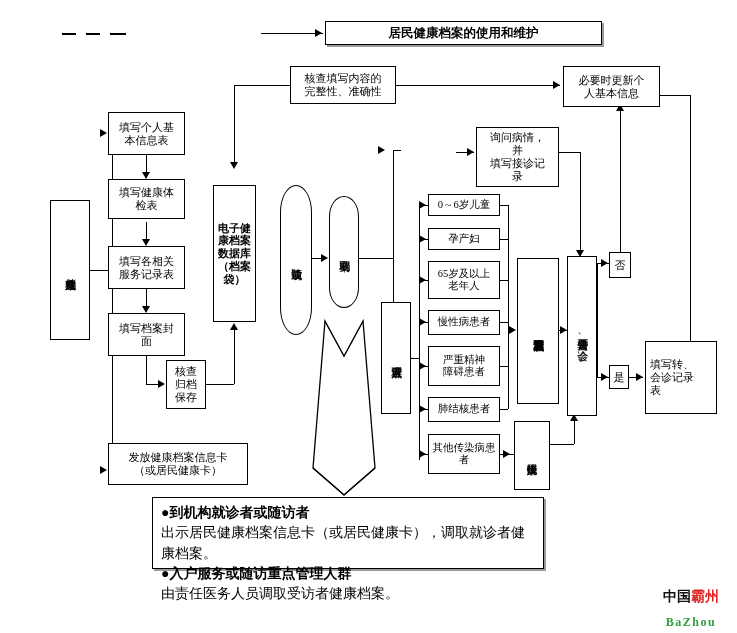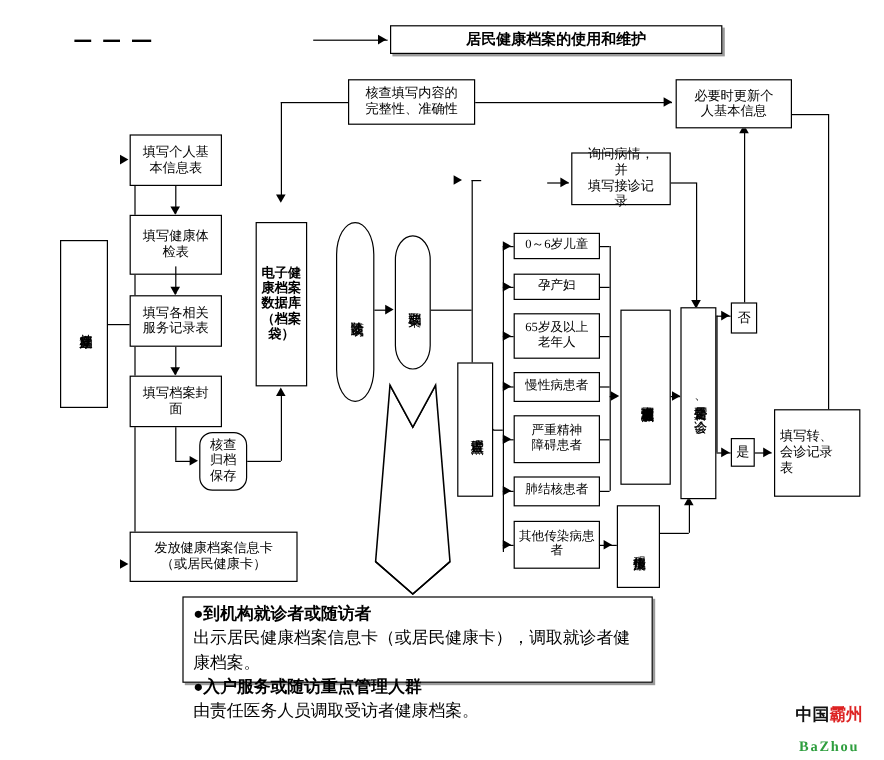"询问病情，并" div.box { height: 44px -> 60px }
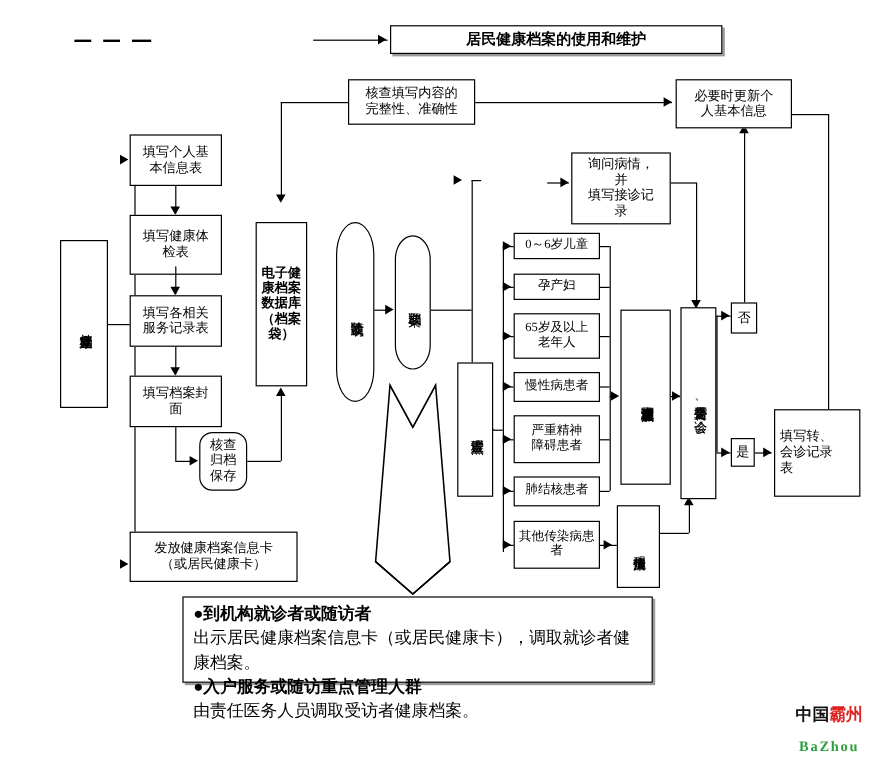"填写健康体" div.box { height: 50px -> 40px }
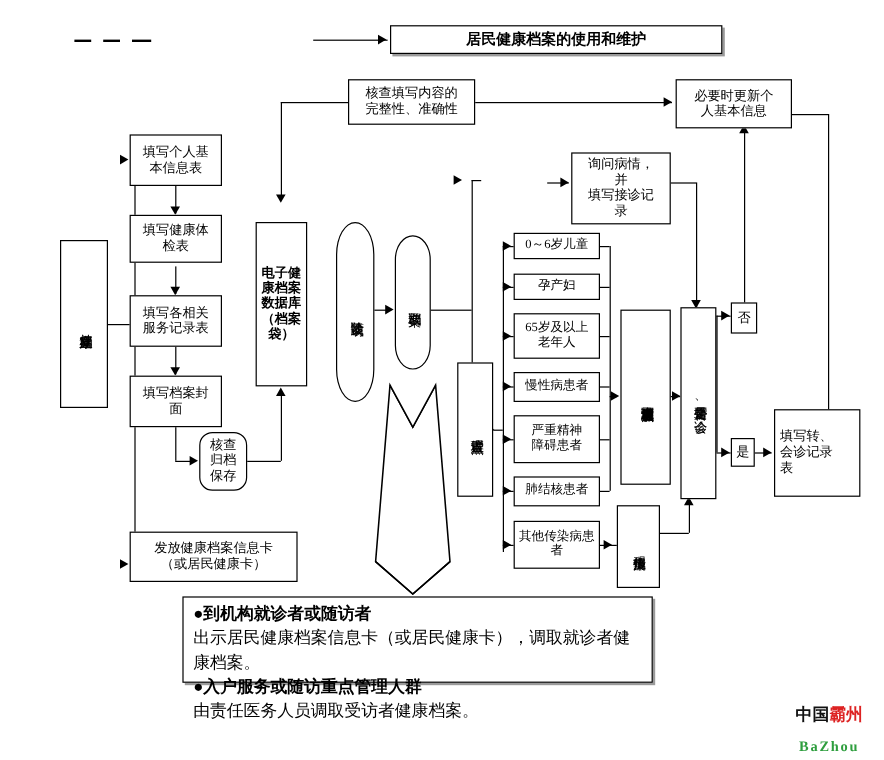"核查" div.box { border-radius: 11px -> none }
